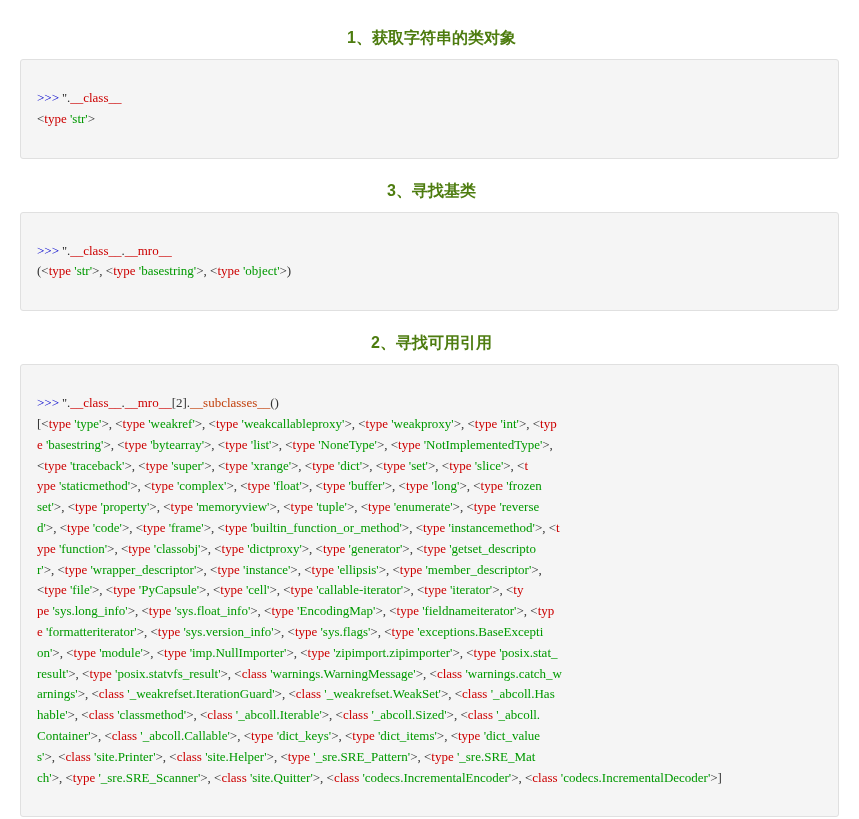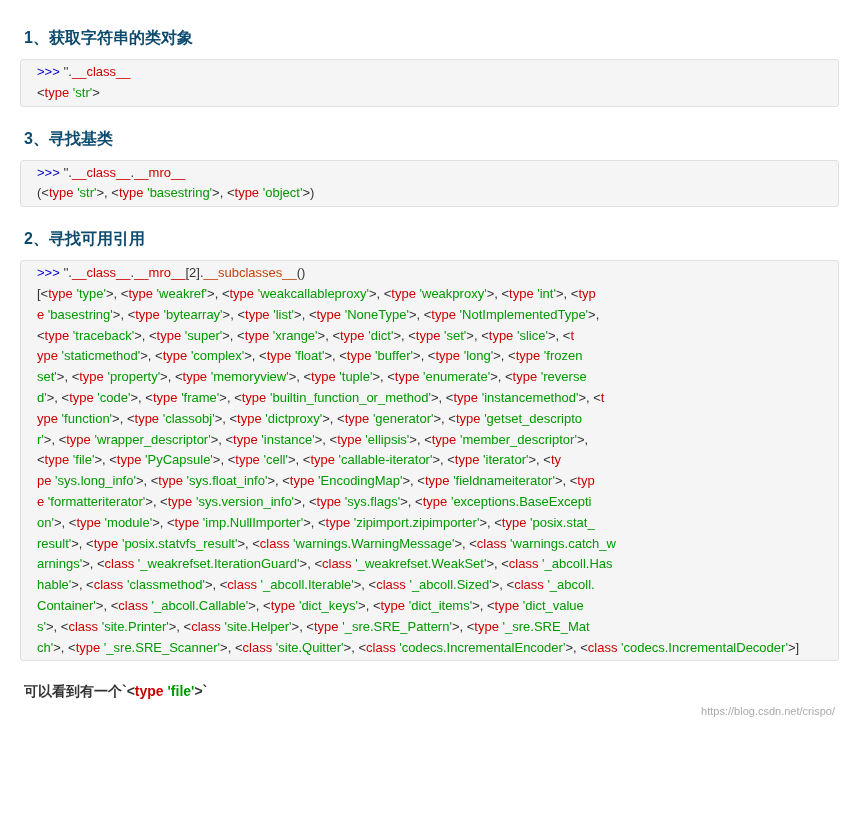"1、获取字符串的类对象" .section-title { color: #0c4a6e -> #4d7c0f; text-align: none -> center }
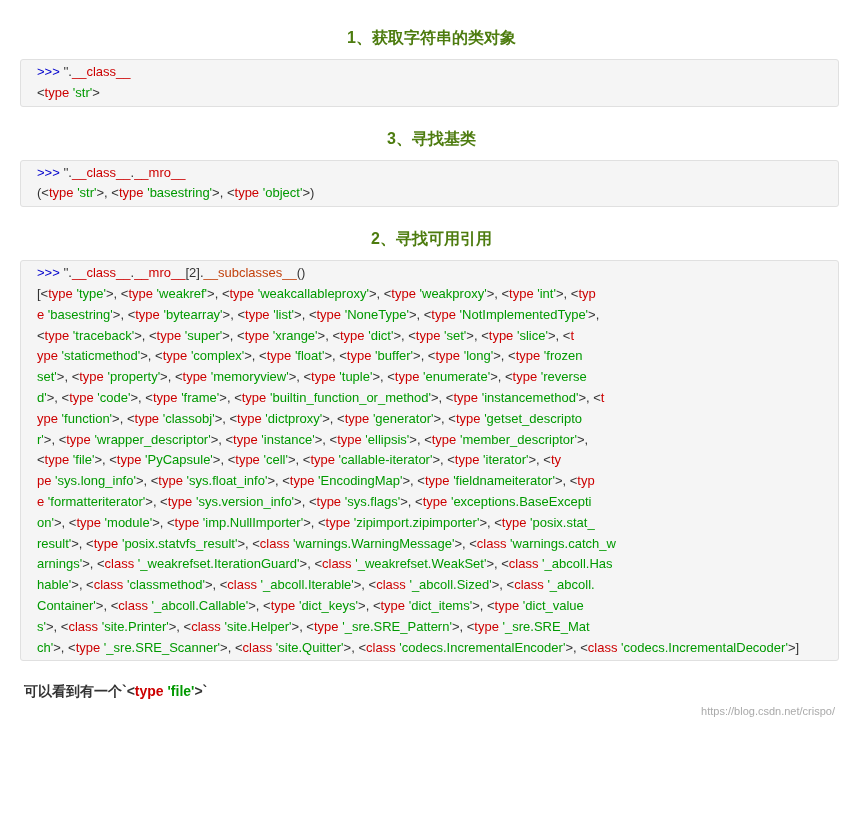">>> ''.__class__ <type 'str'>" .code-block { font-family: Liberation Sans, sans-serif -> Liberation Serif, serif; padding: 2px 16px -> 28px 16px }
